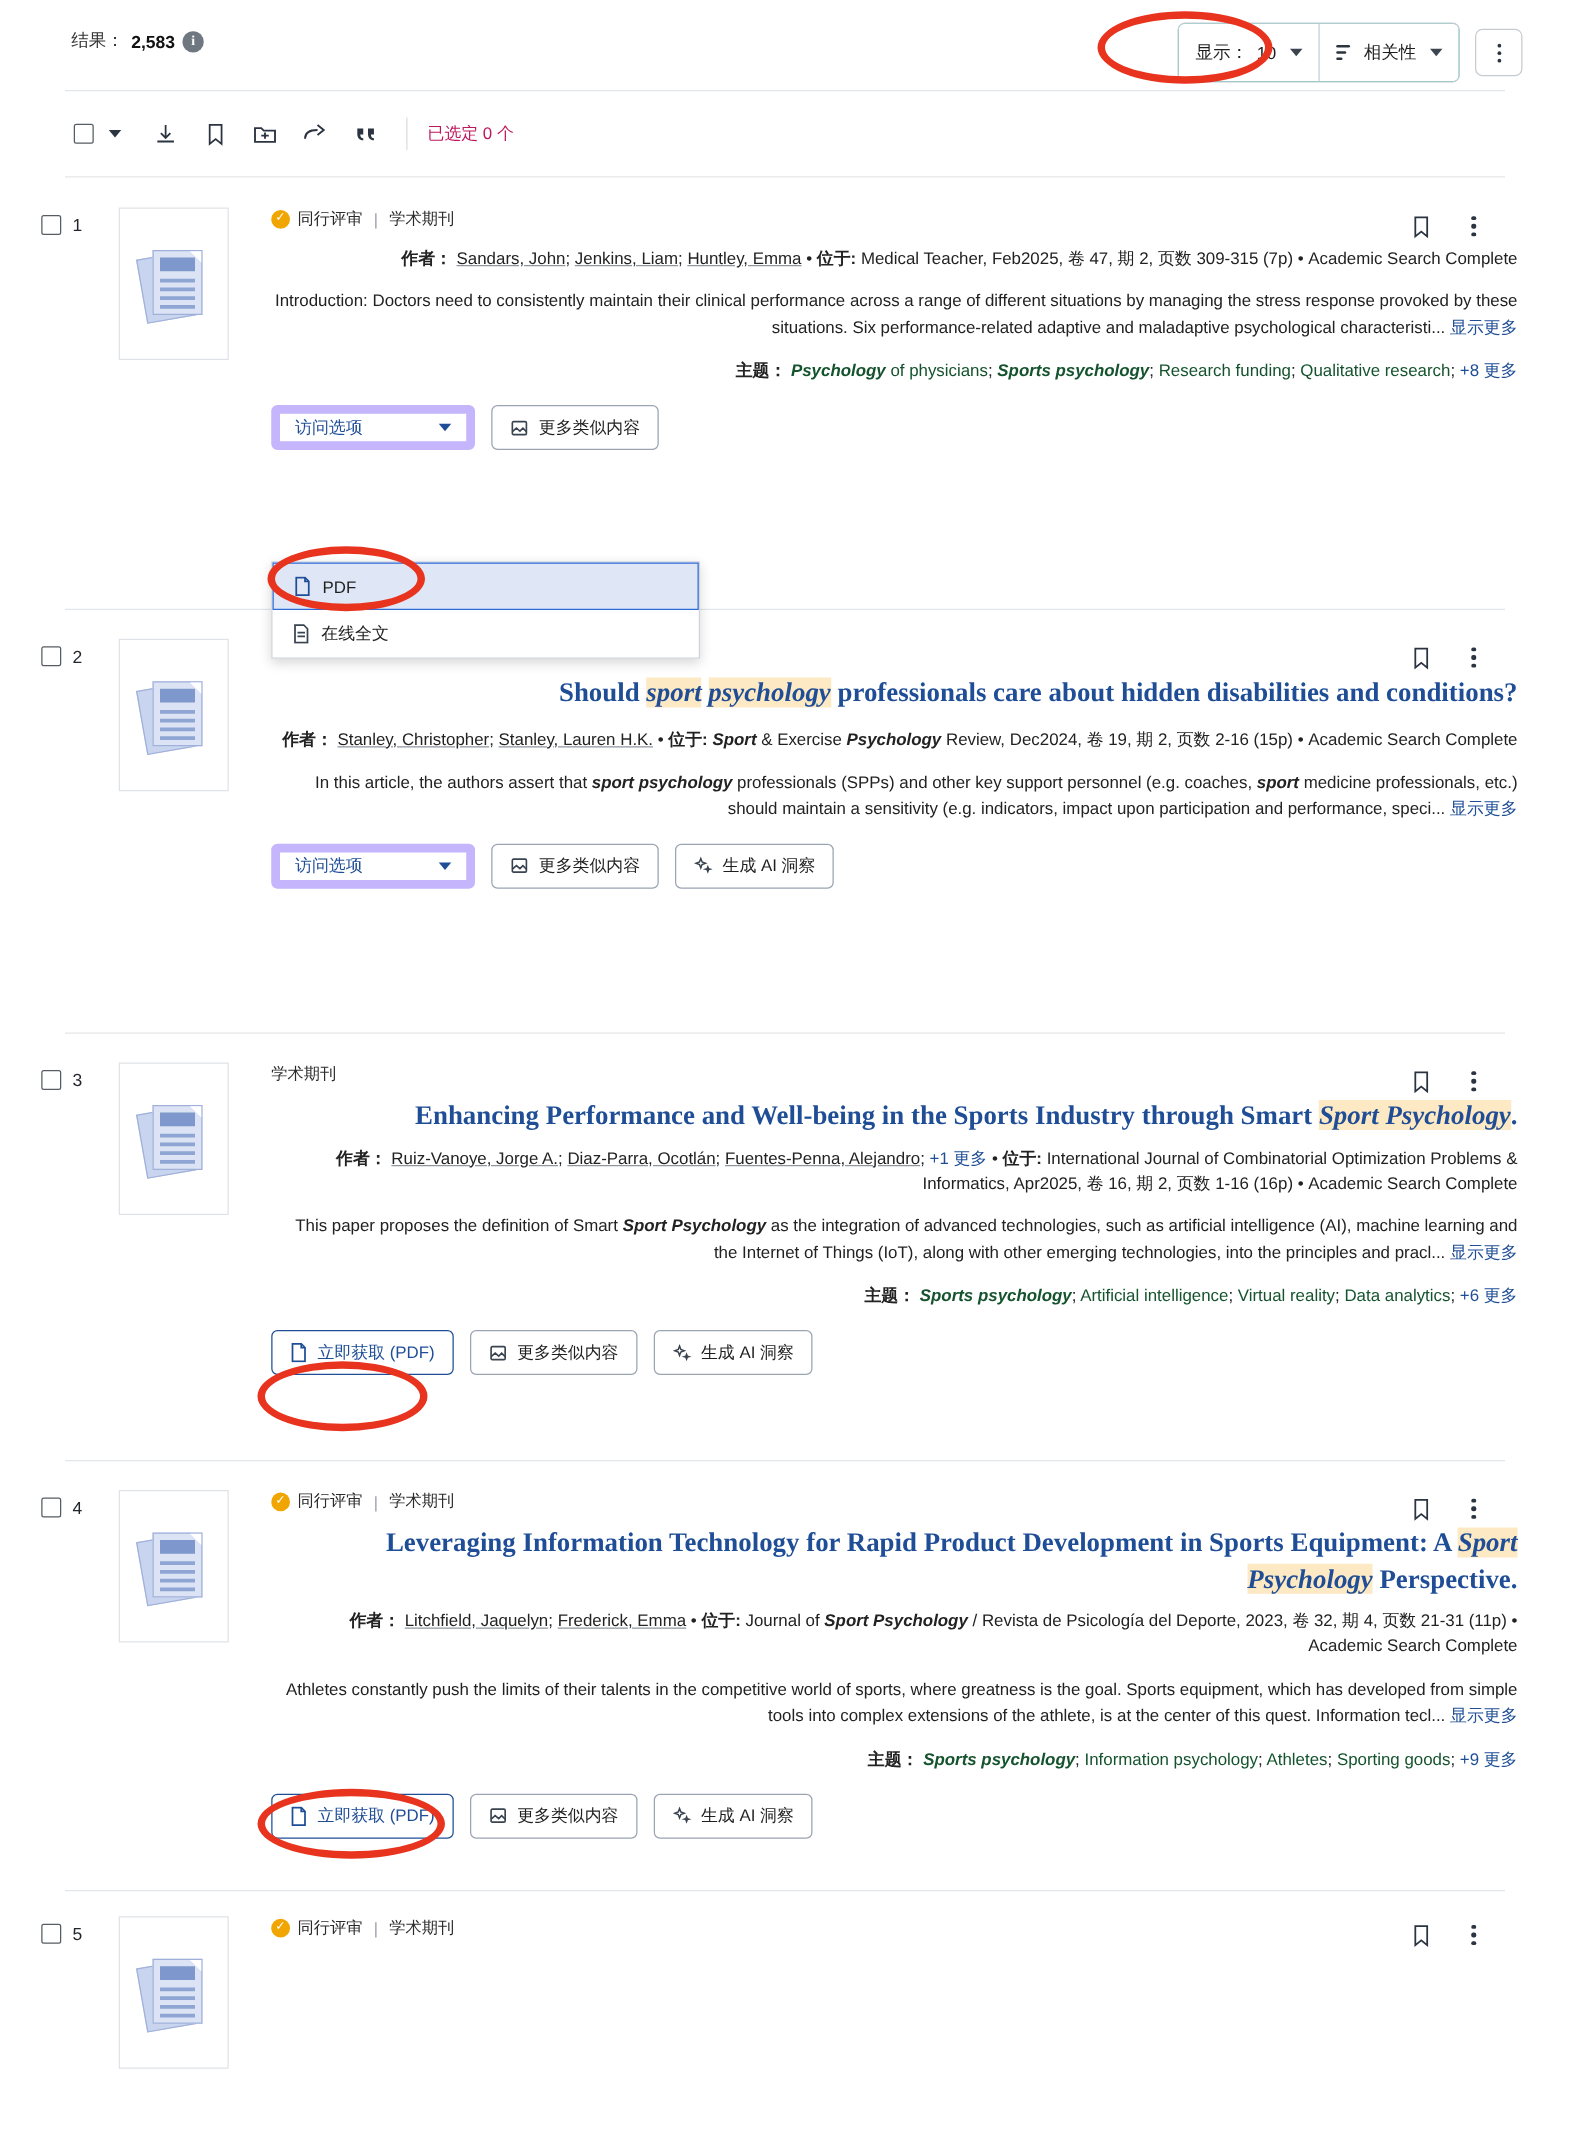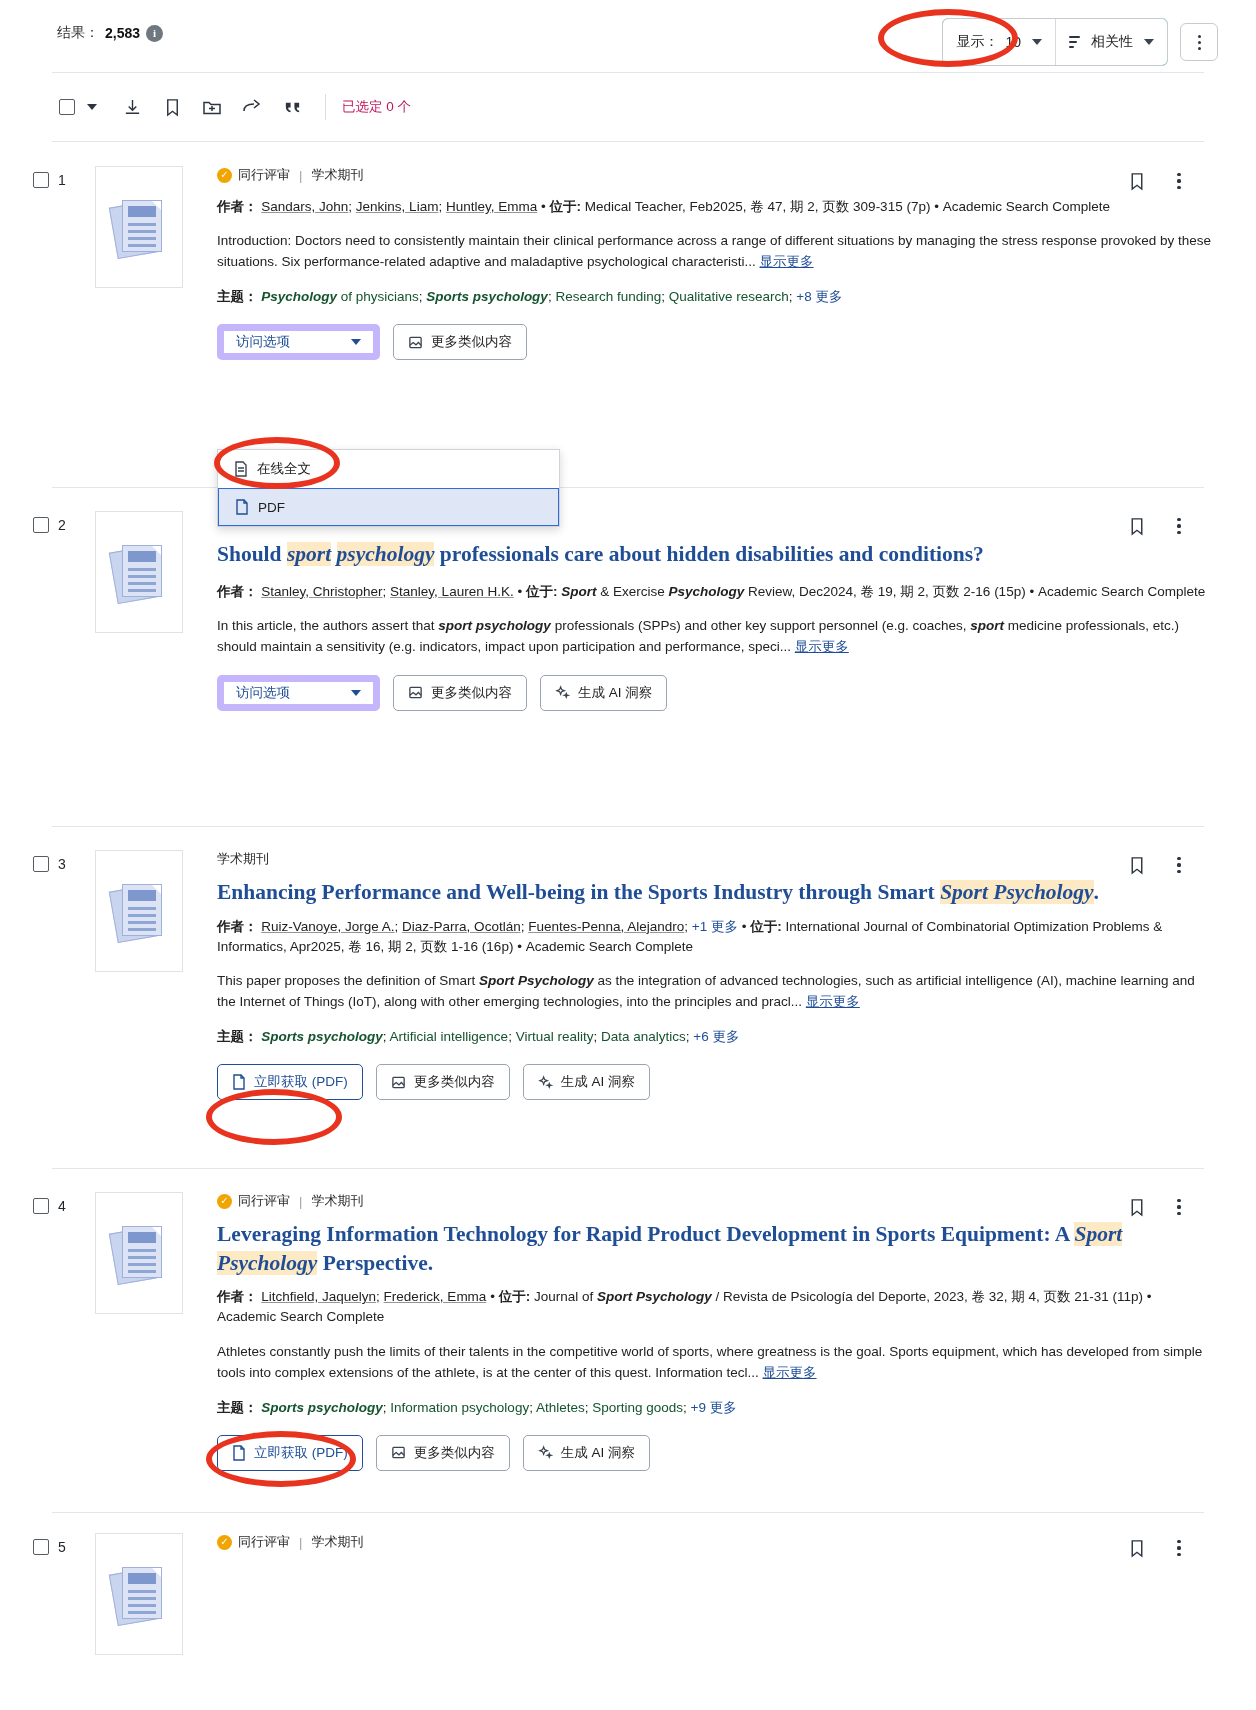"结果：" .page { text-align: none -> right }
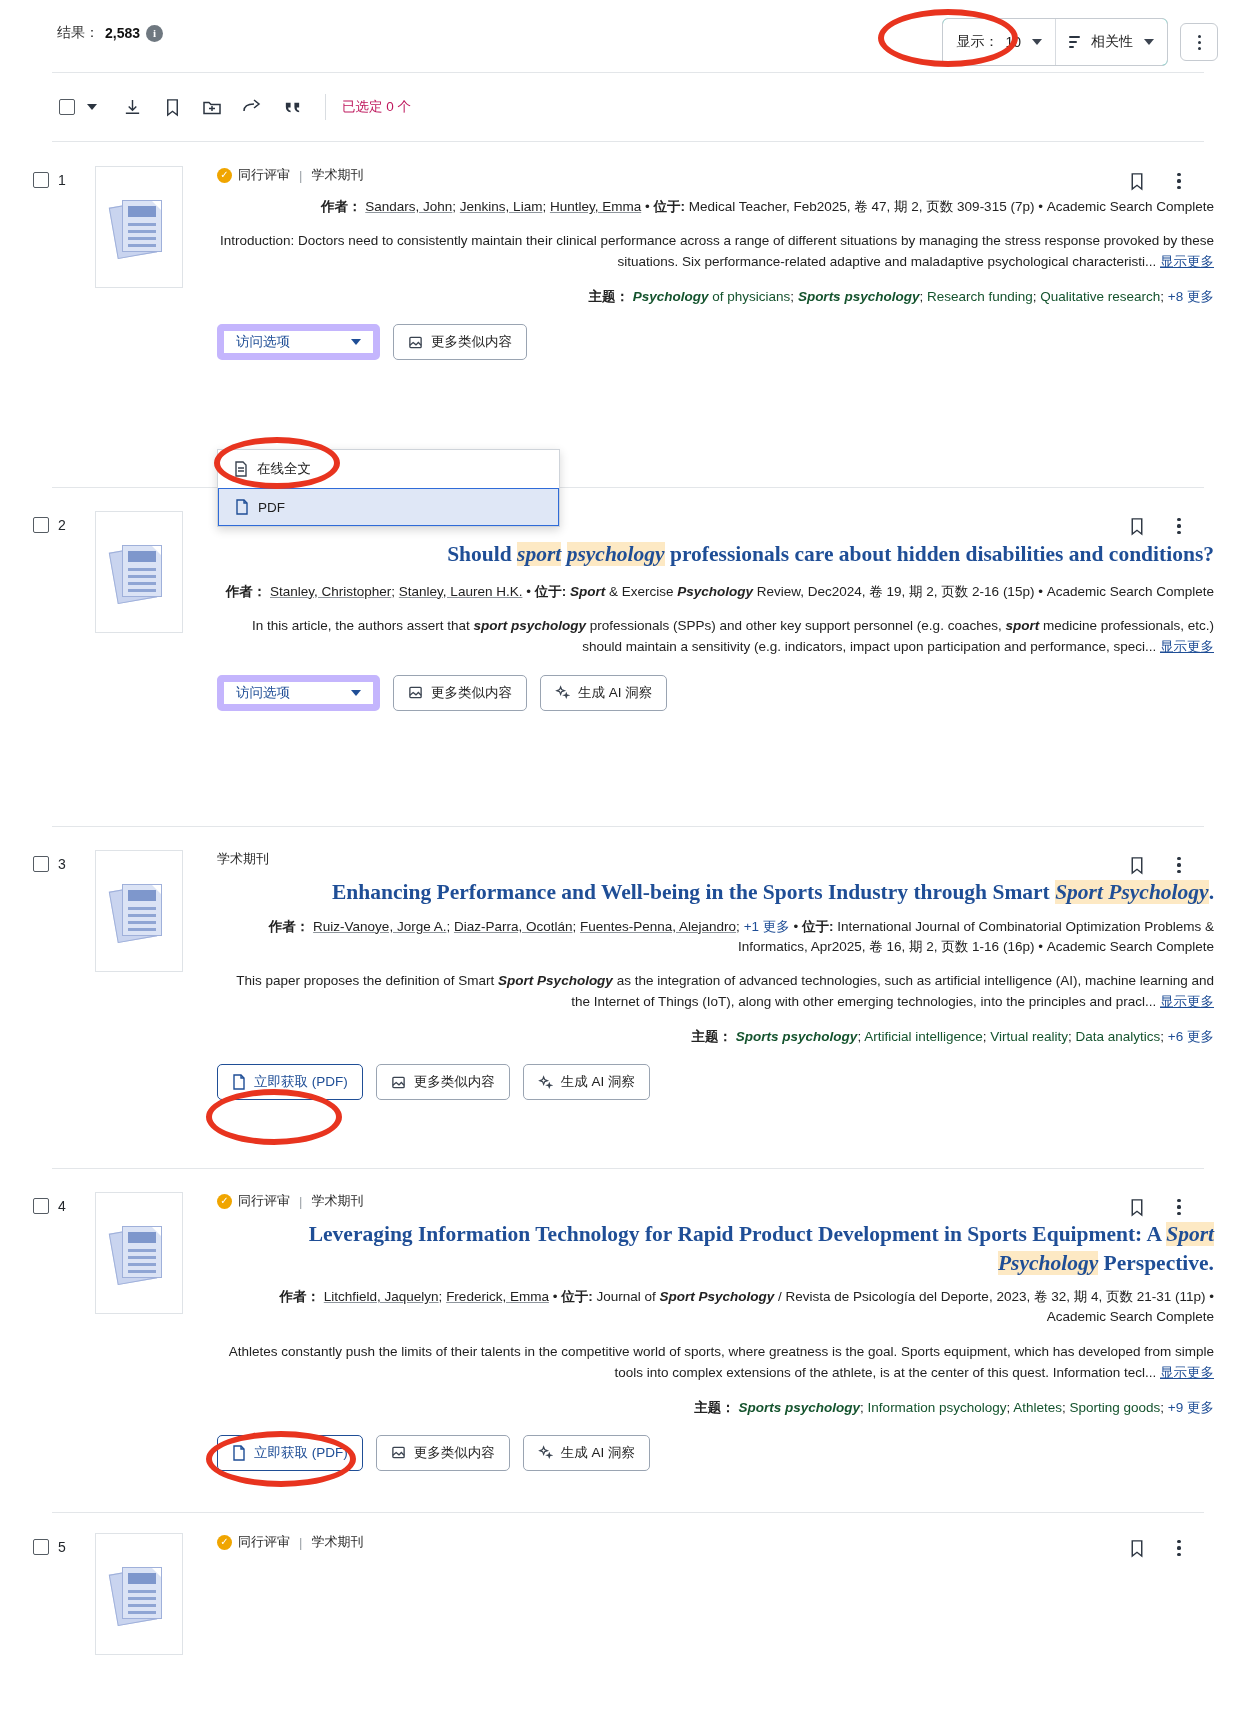"显示更多" .showmore { text-decoration: underline -> none }
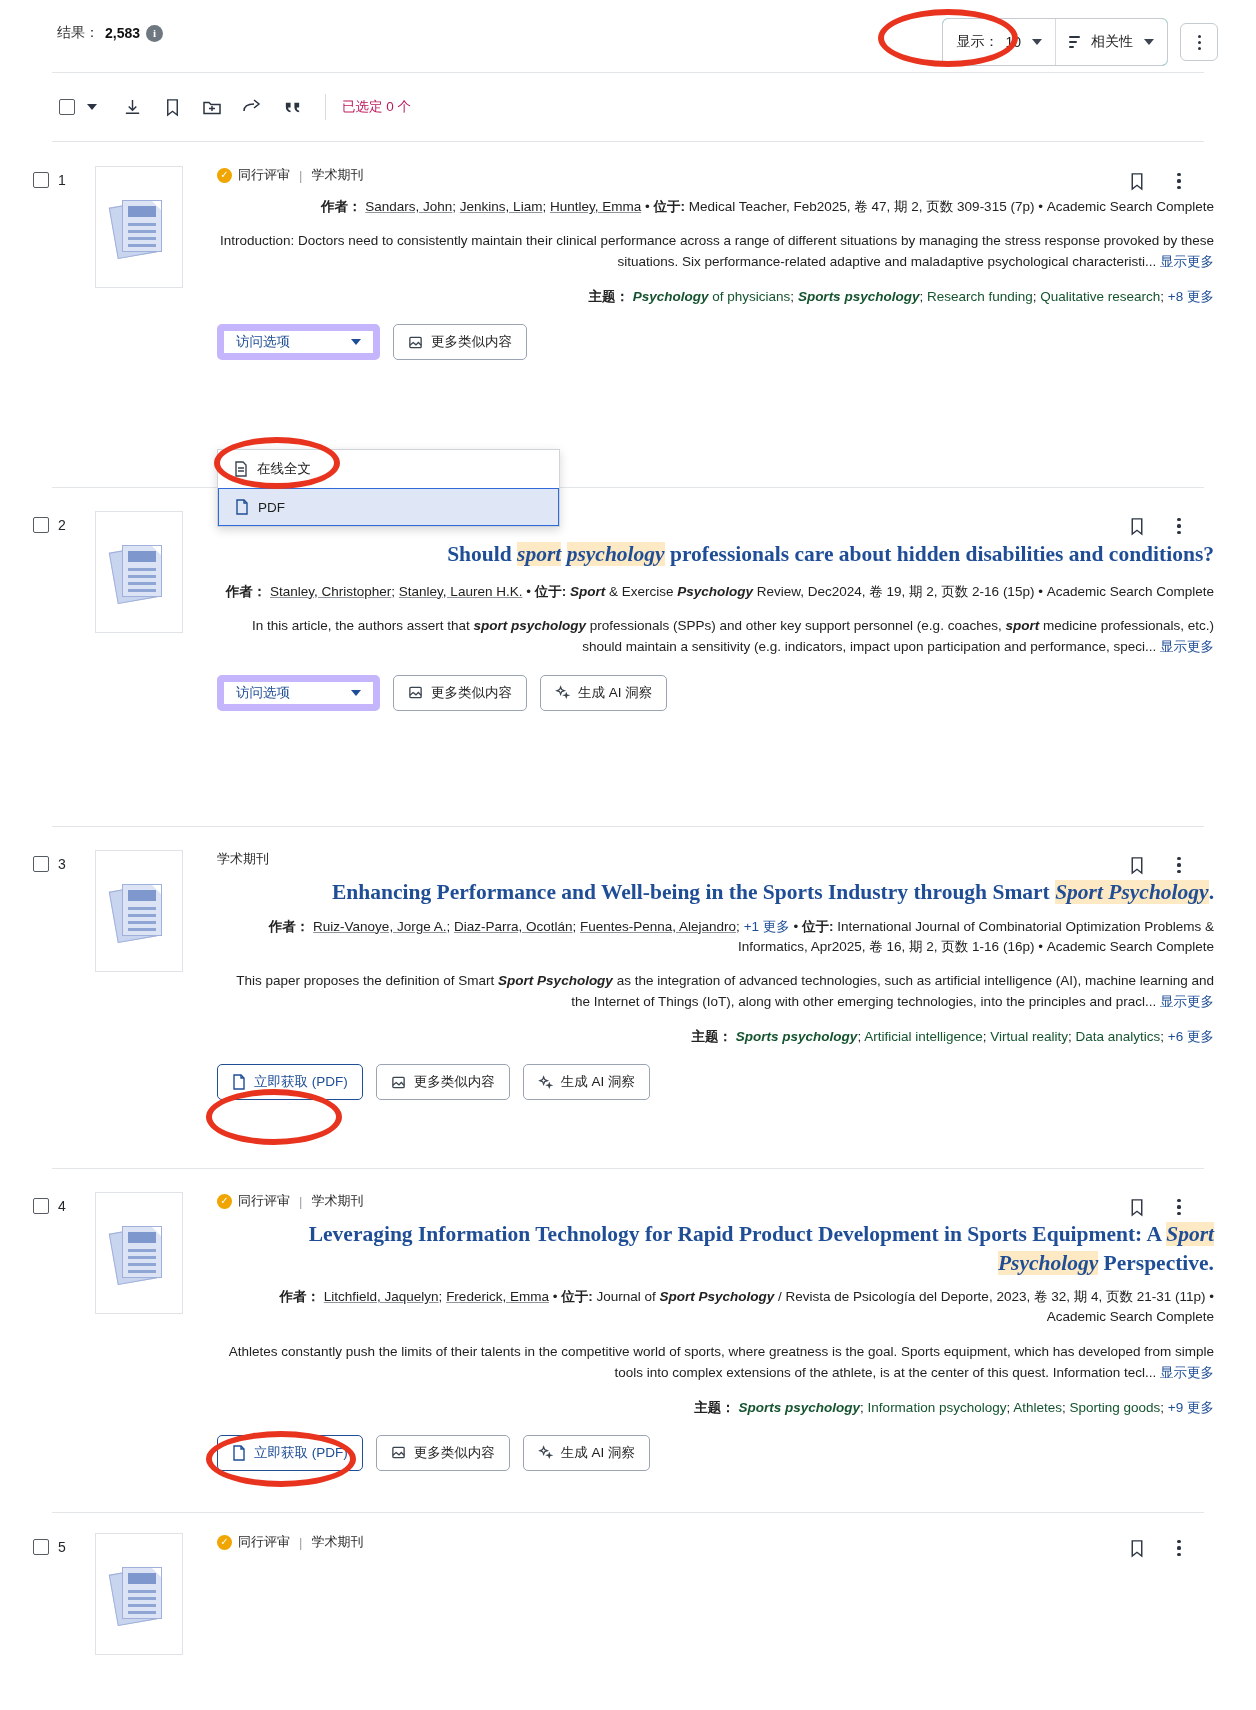"在线全文" div.dd-item { order: before "PDF" -> after "PDF" }
